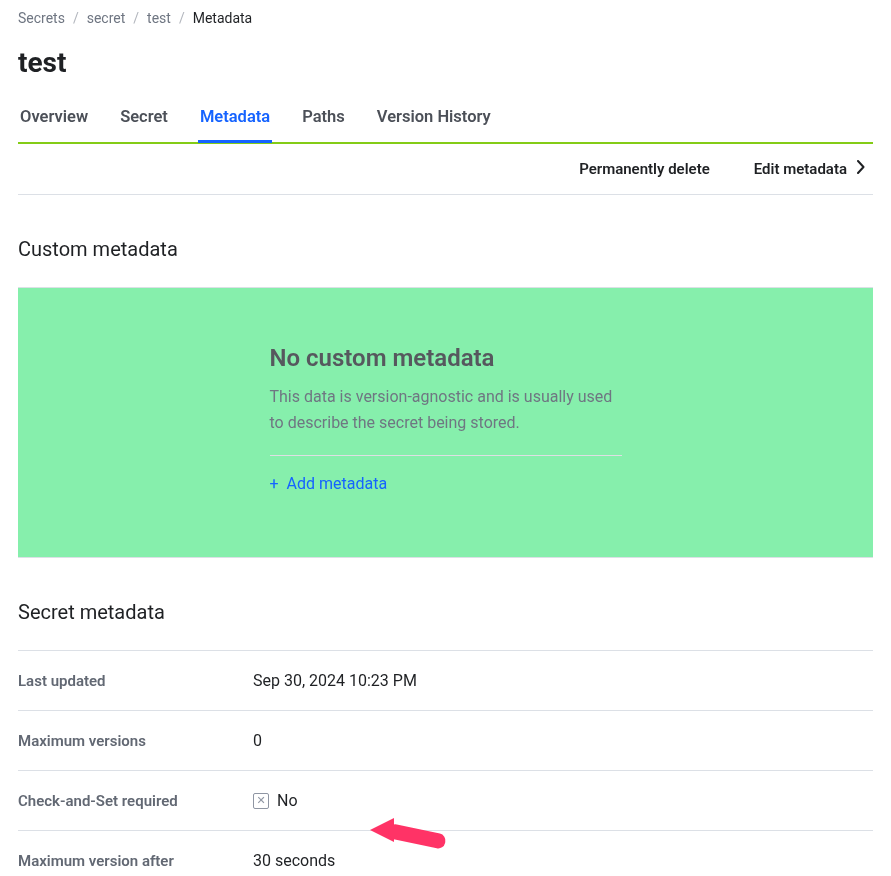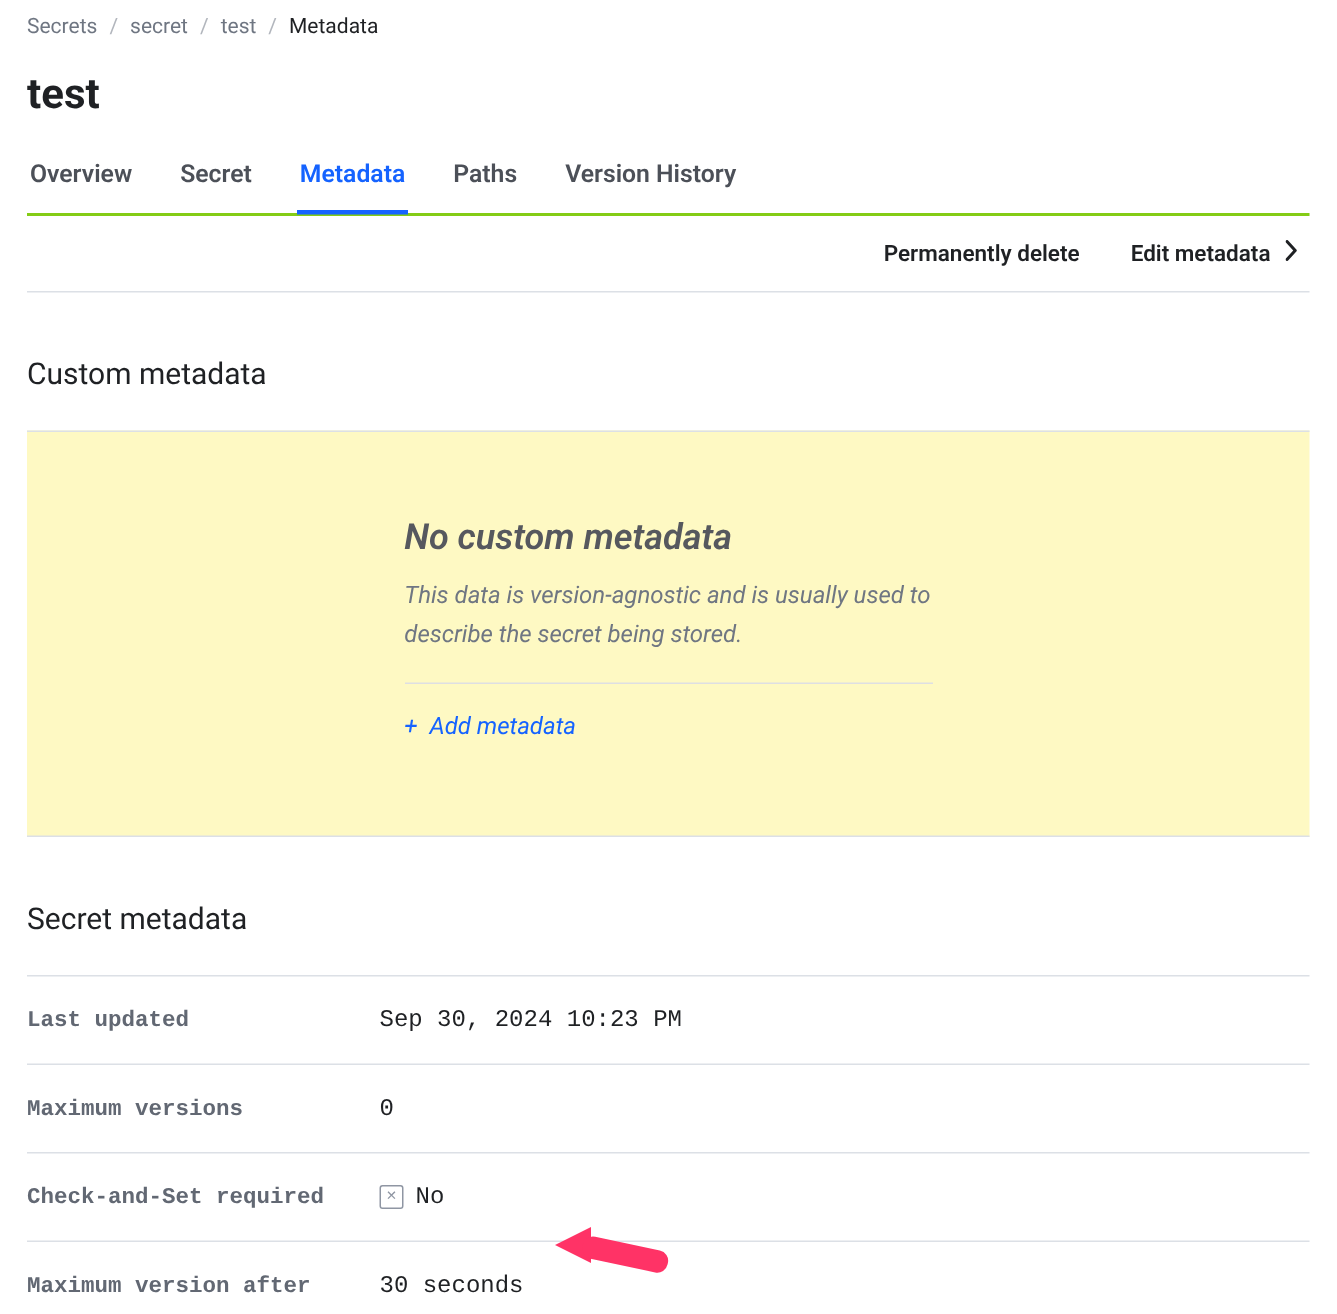"Permanently delete" .action-bar { gap: 34px -> 44px }
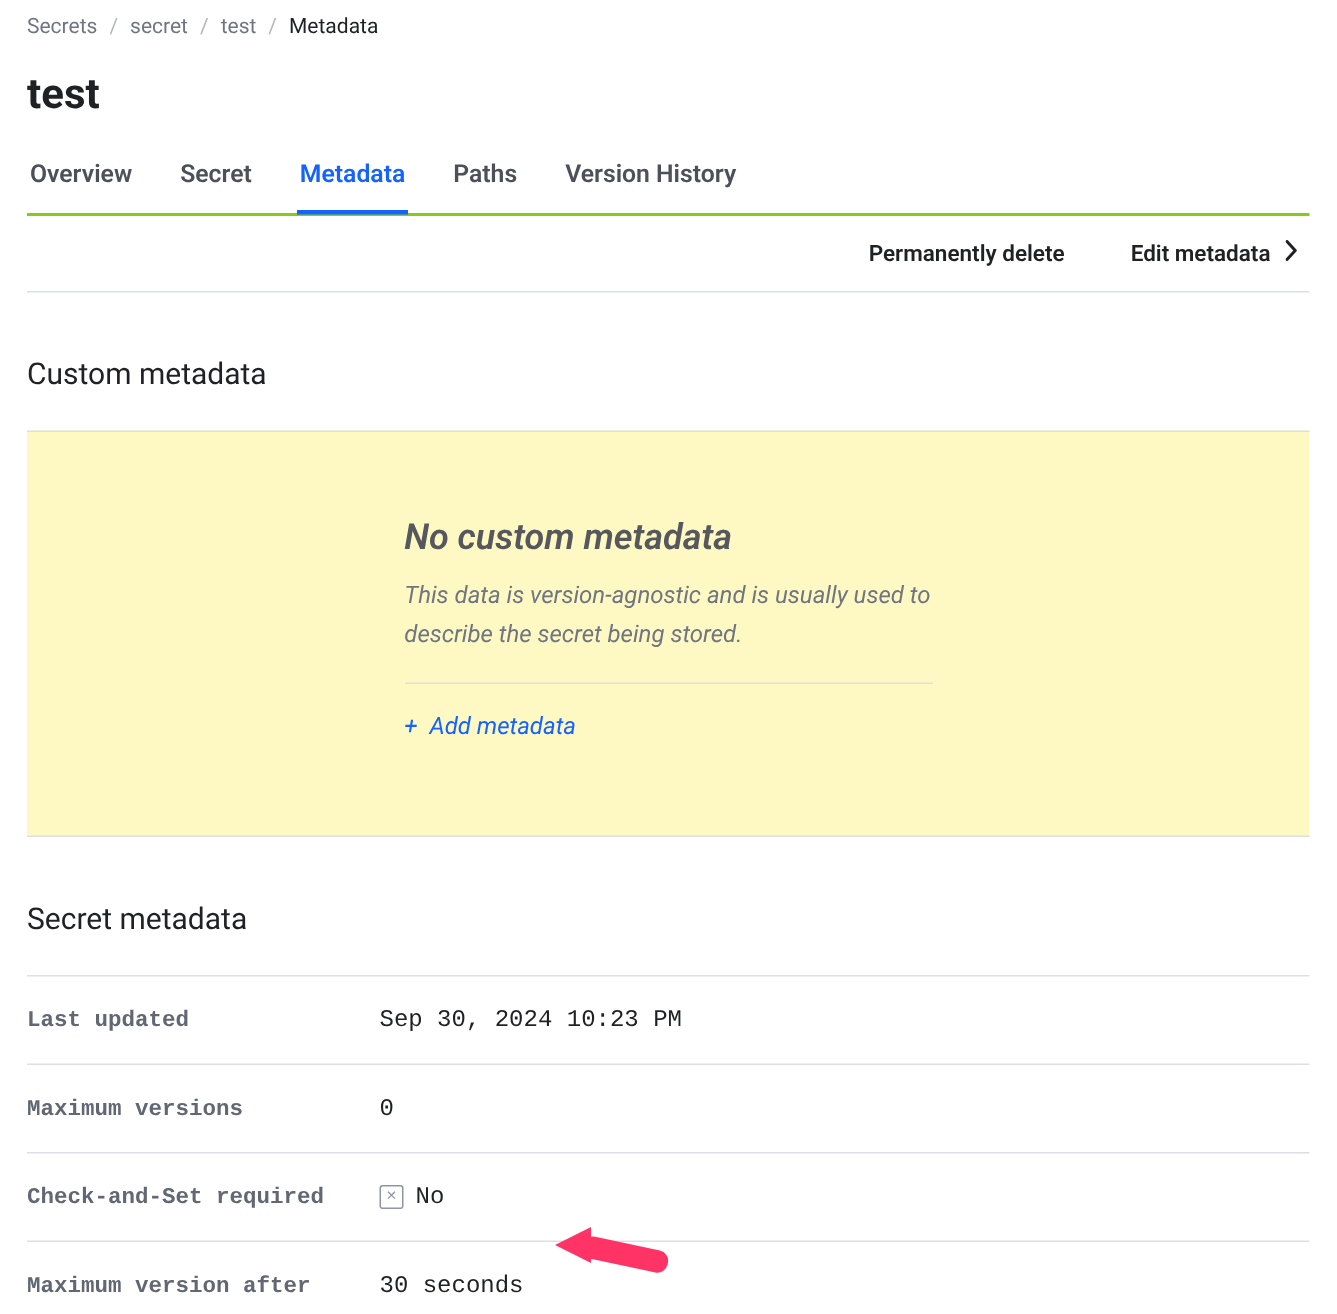"No custom metadata" .custom-meta-panel { background: #fef9c3 -> #86efac; font-style: italic -> none }
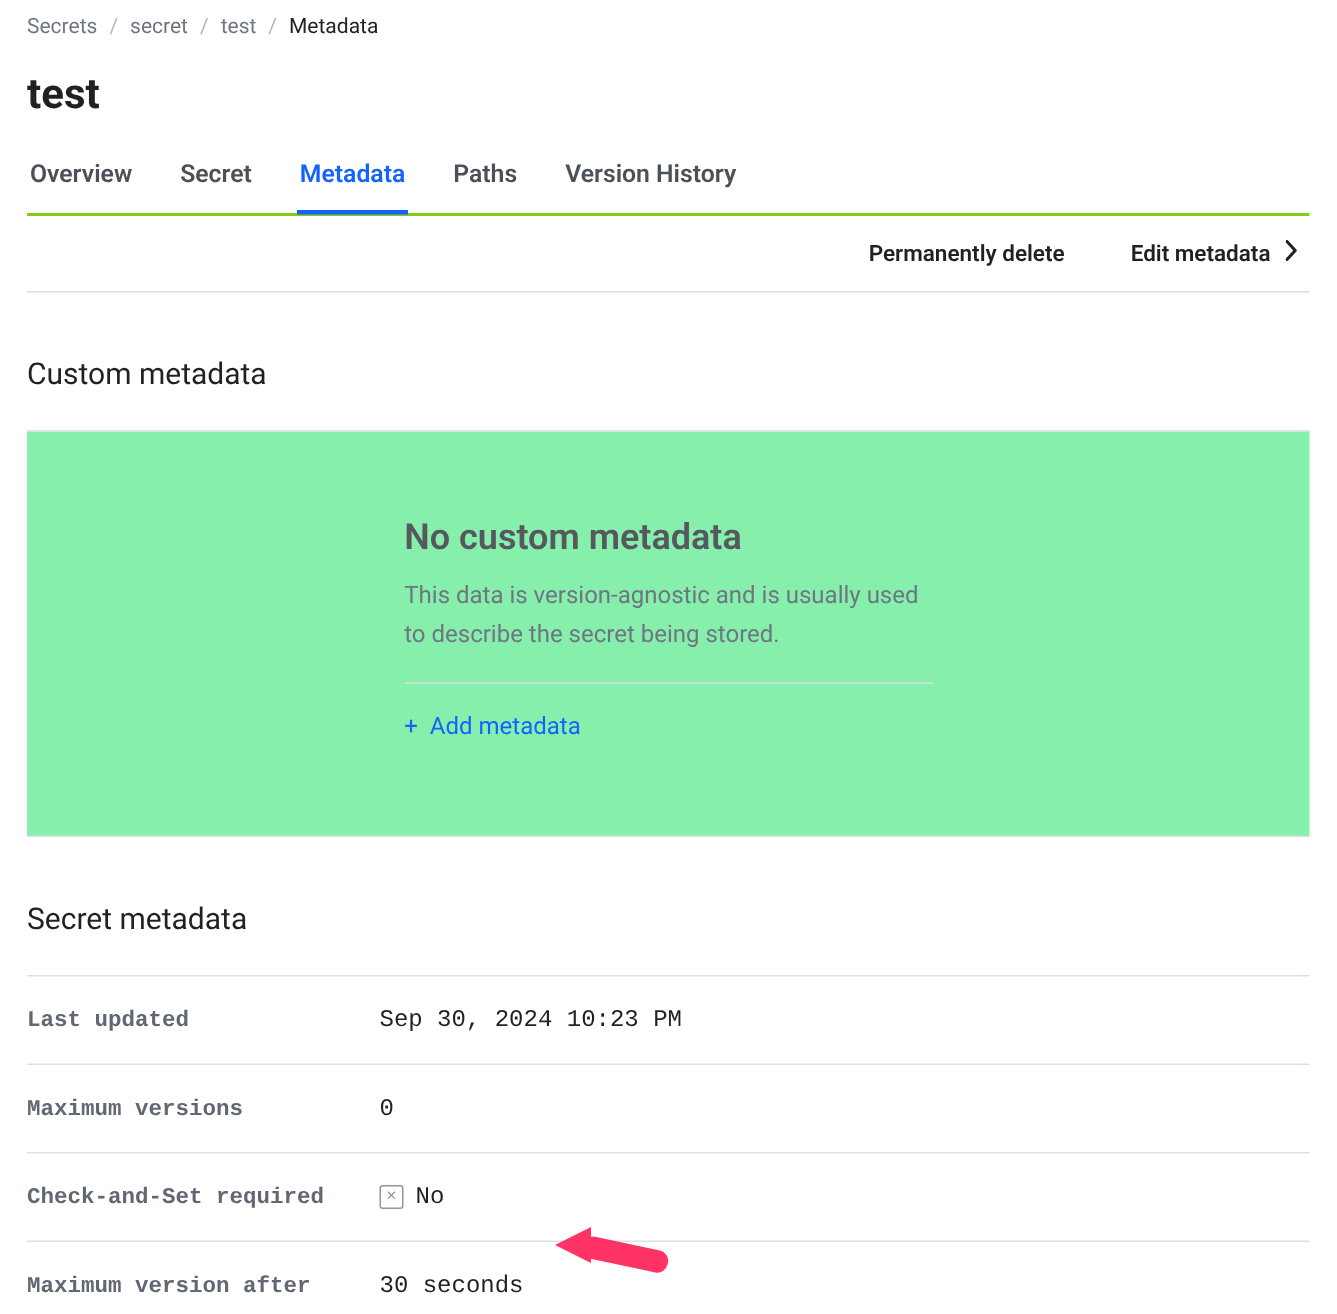"Last updated" .kv-row { font-family: Liberation Mono, monospace -> none }
